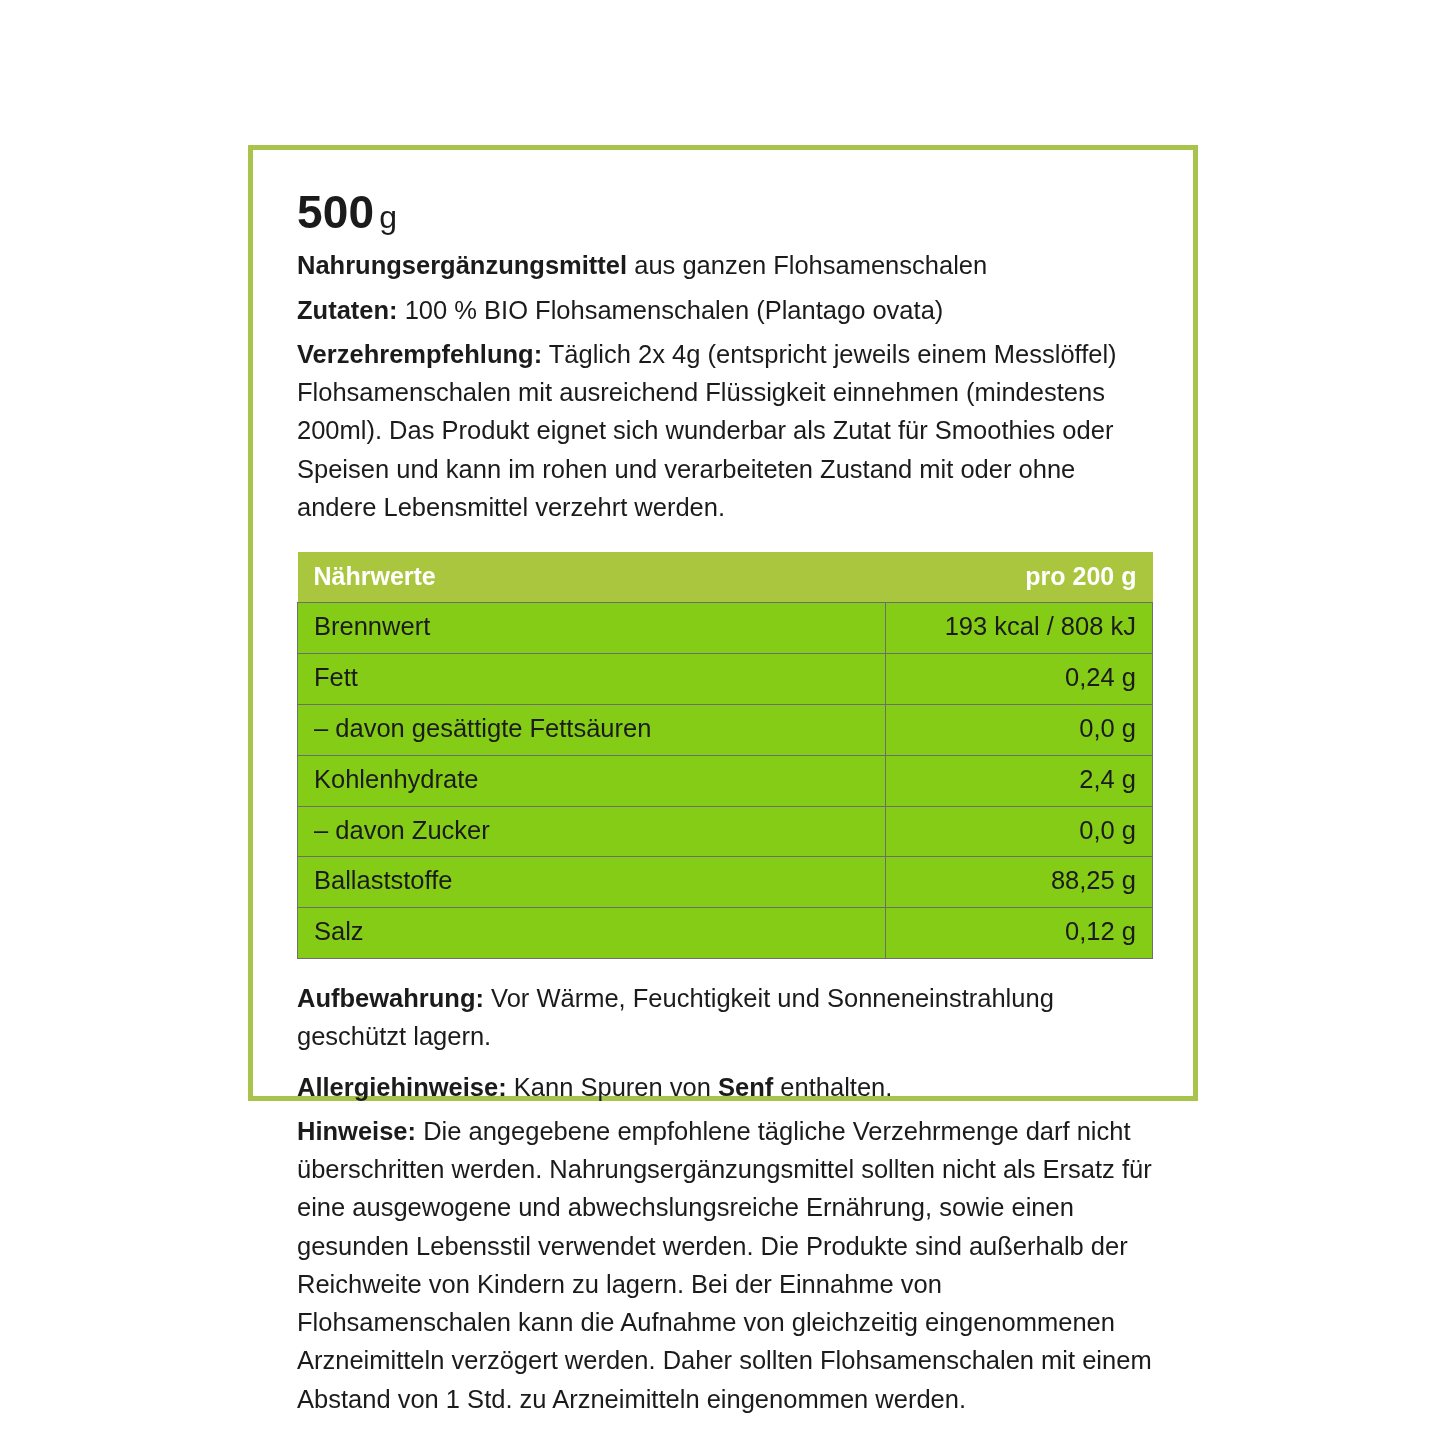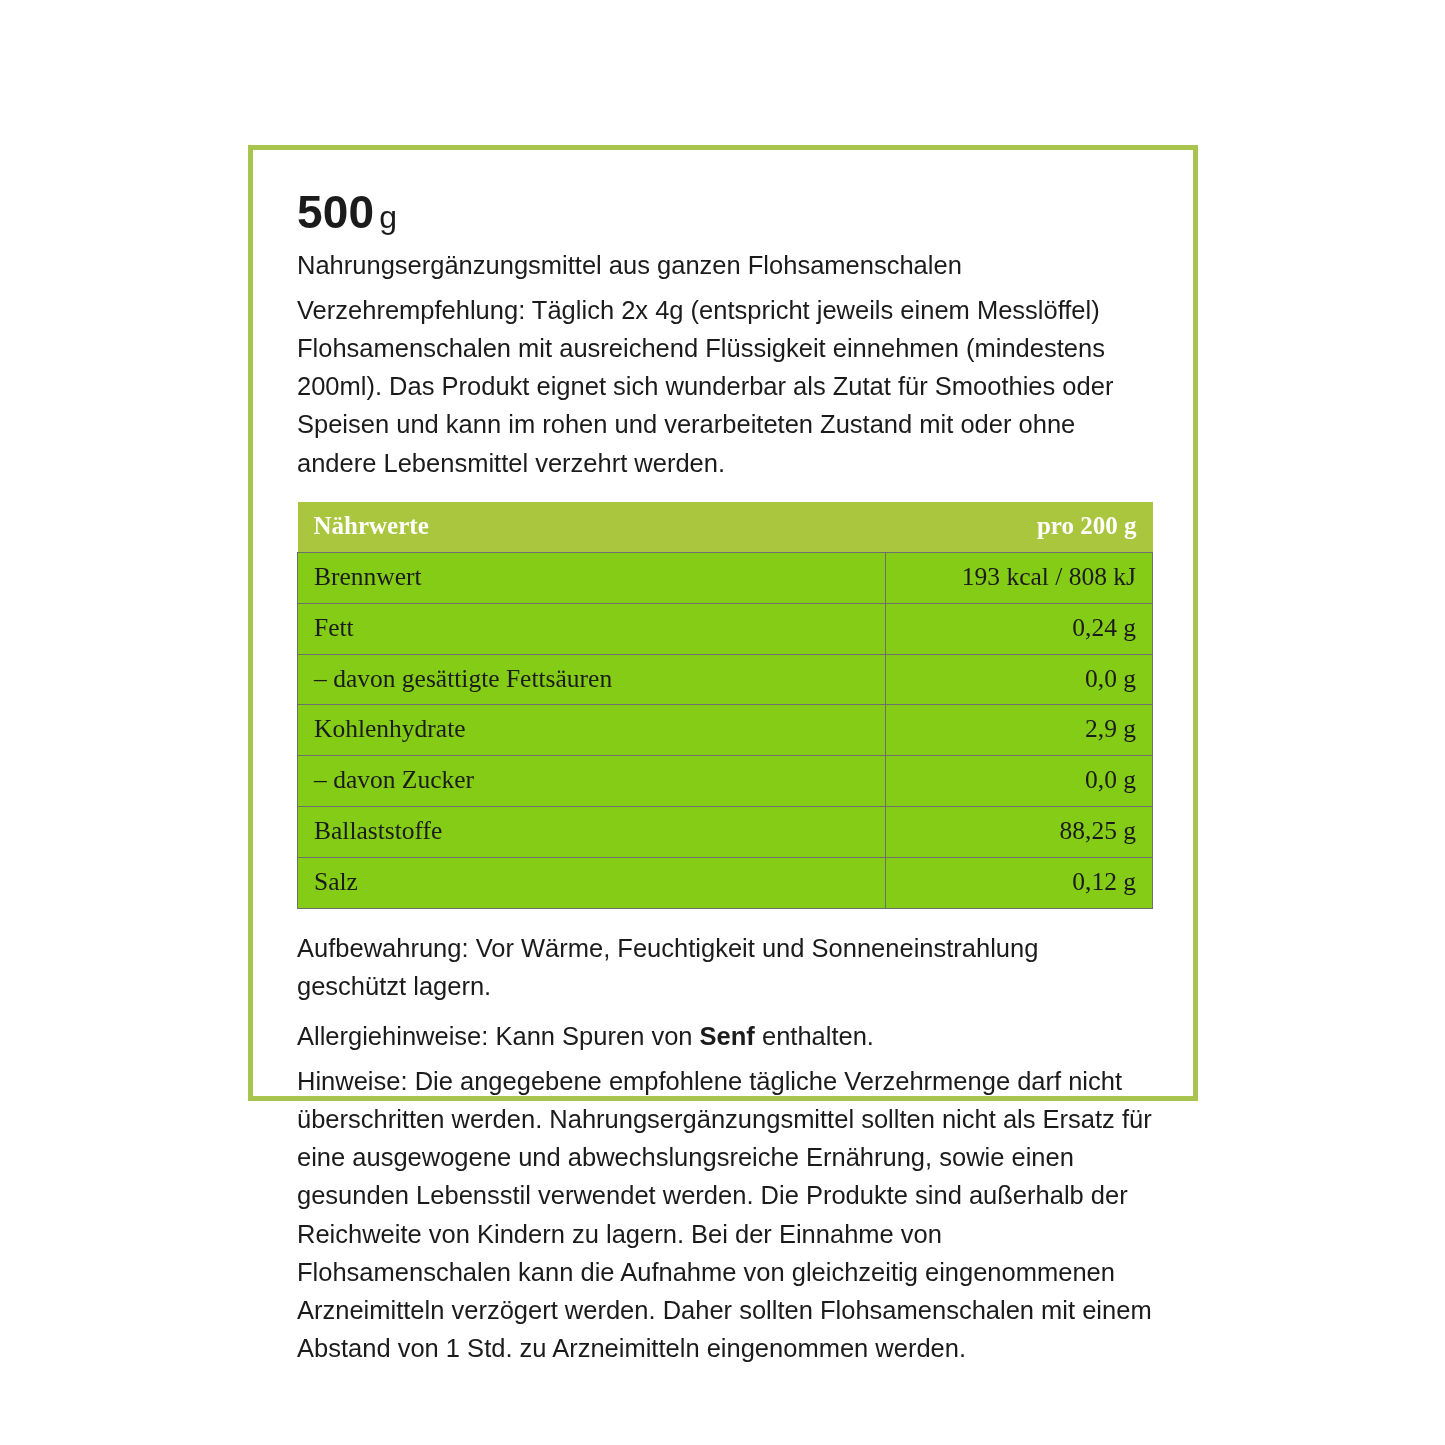"Nahrungsergänzungsmittel" .lead { font-weight: 400 -> 700 }
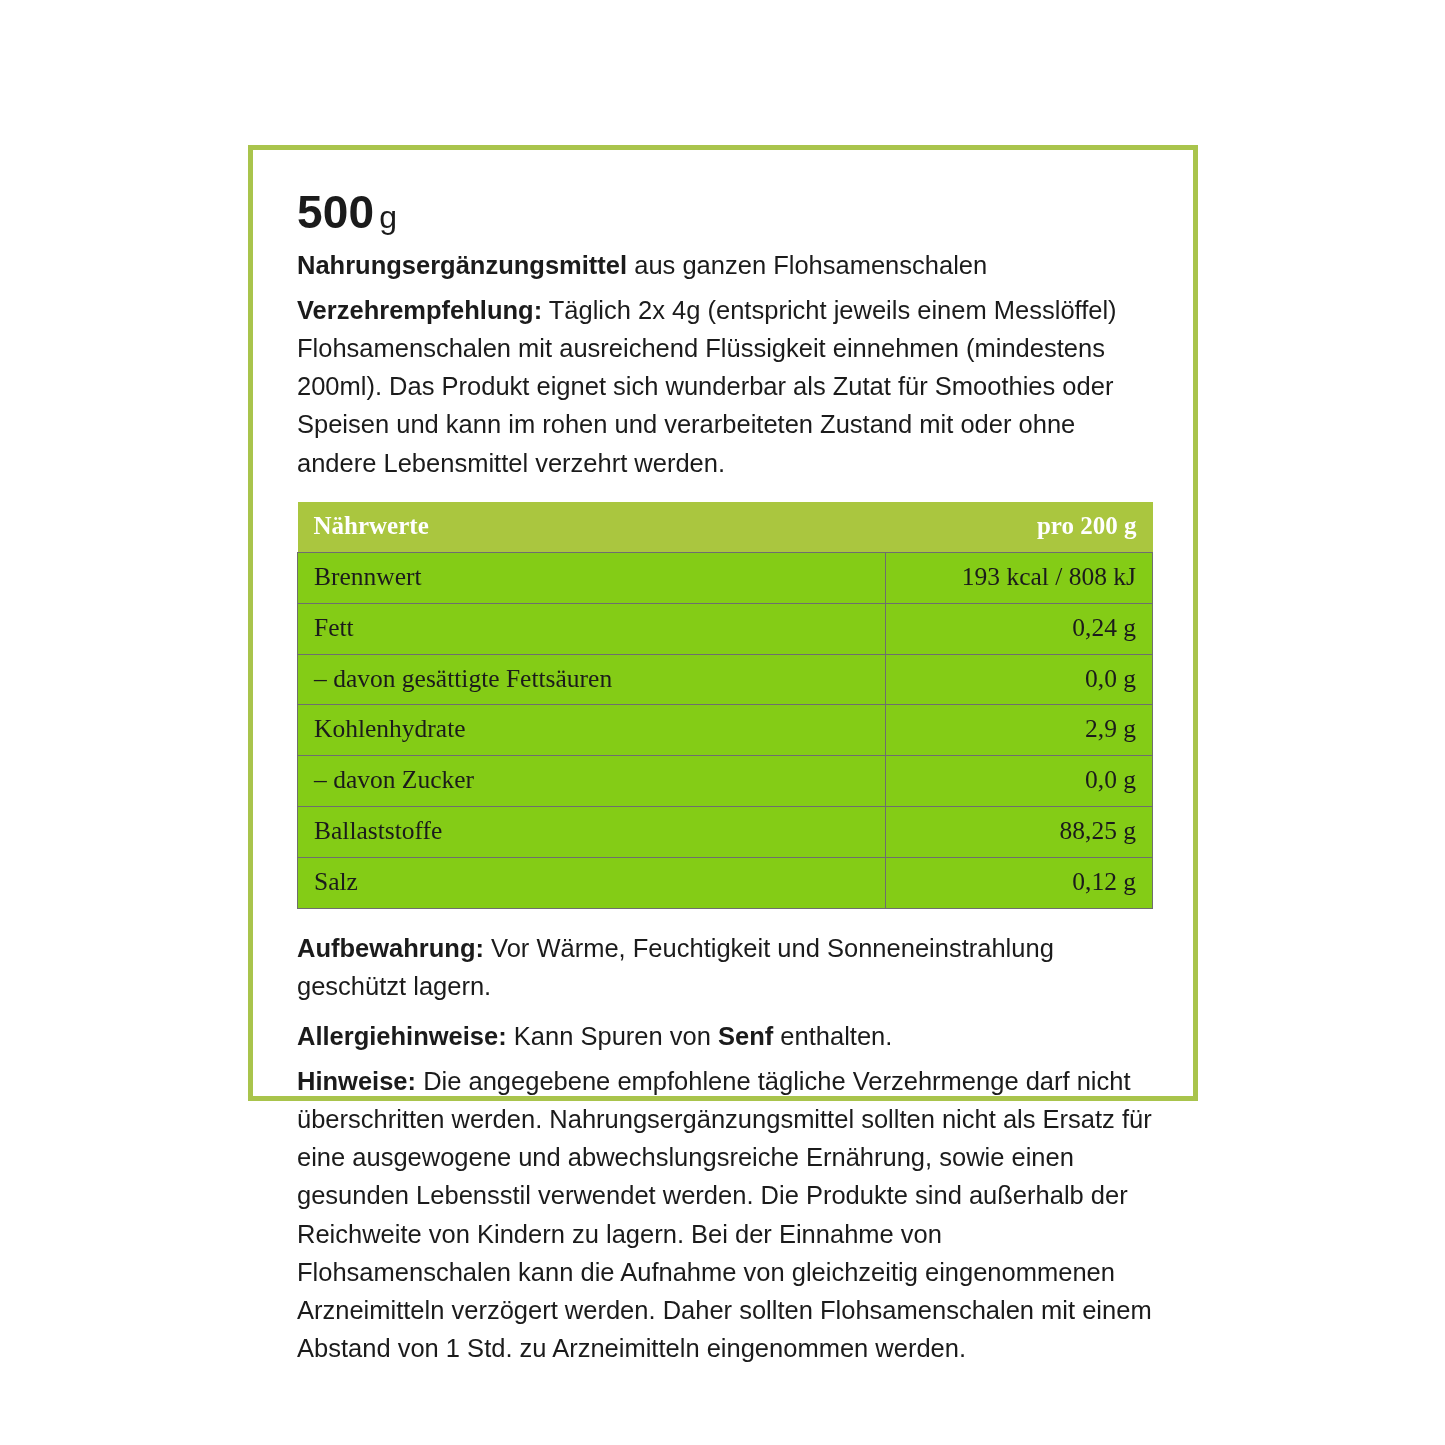"Zutaten: 100 % BIO Flohsamenschalen" p.para { html: none -> <p><span>Zutaten:</span><span> 100 % BIO Flohsamenschalen (Plantago ovata)</span></p> }
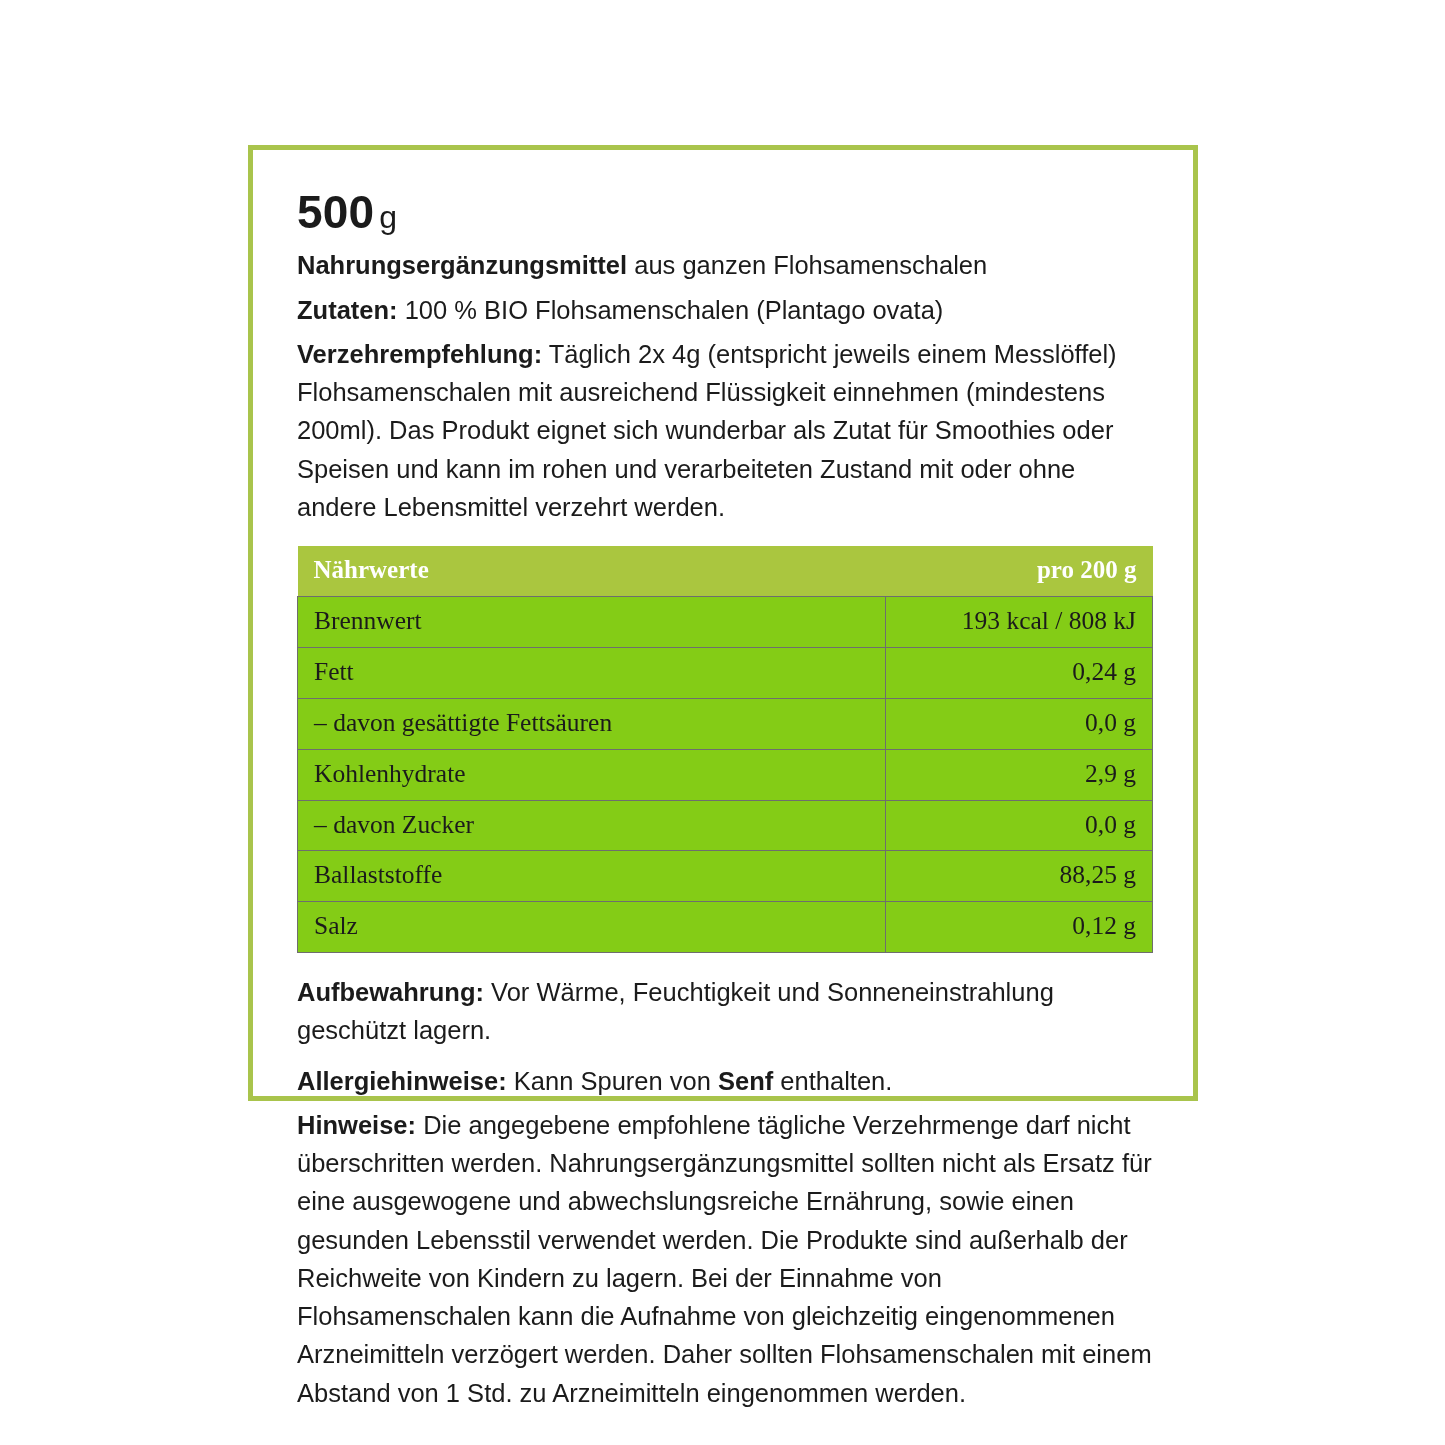"Nährwerte" #nutrition-table { font-family: Liberation Serif, serif -> none; margin-top: 20px -> 26px }
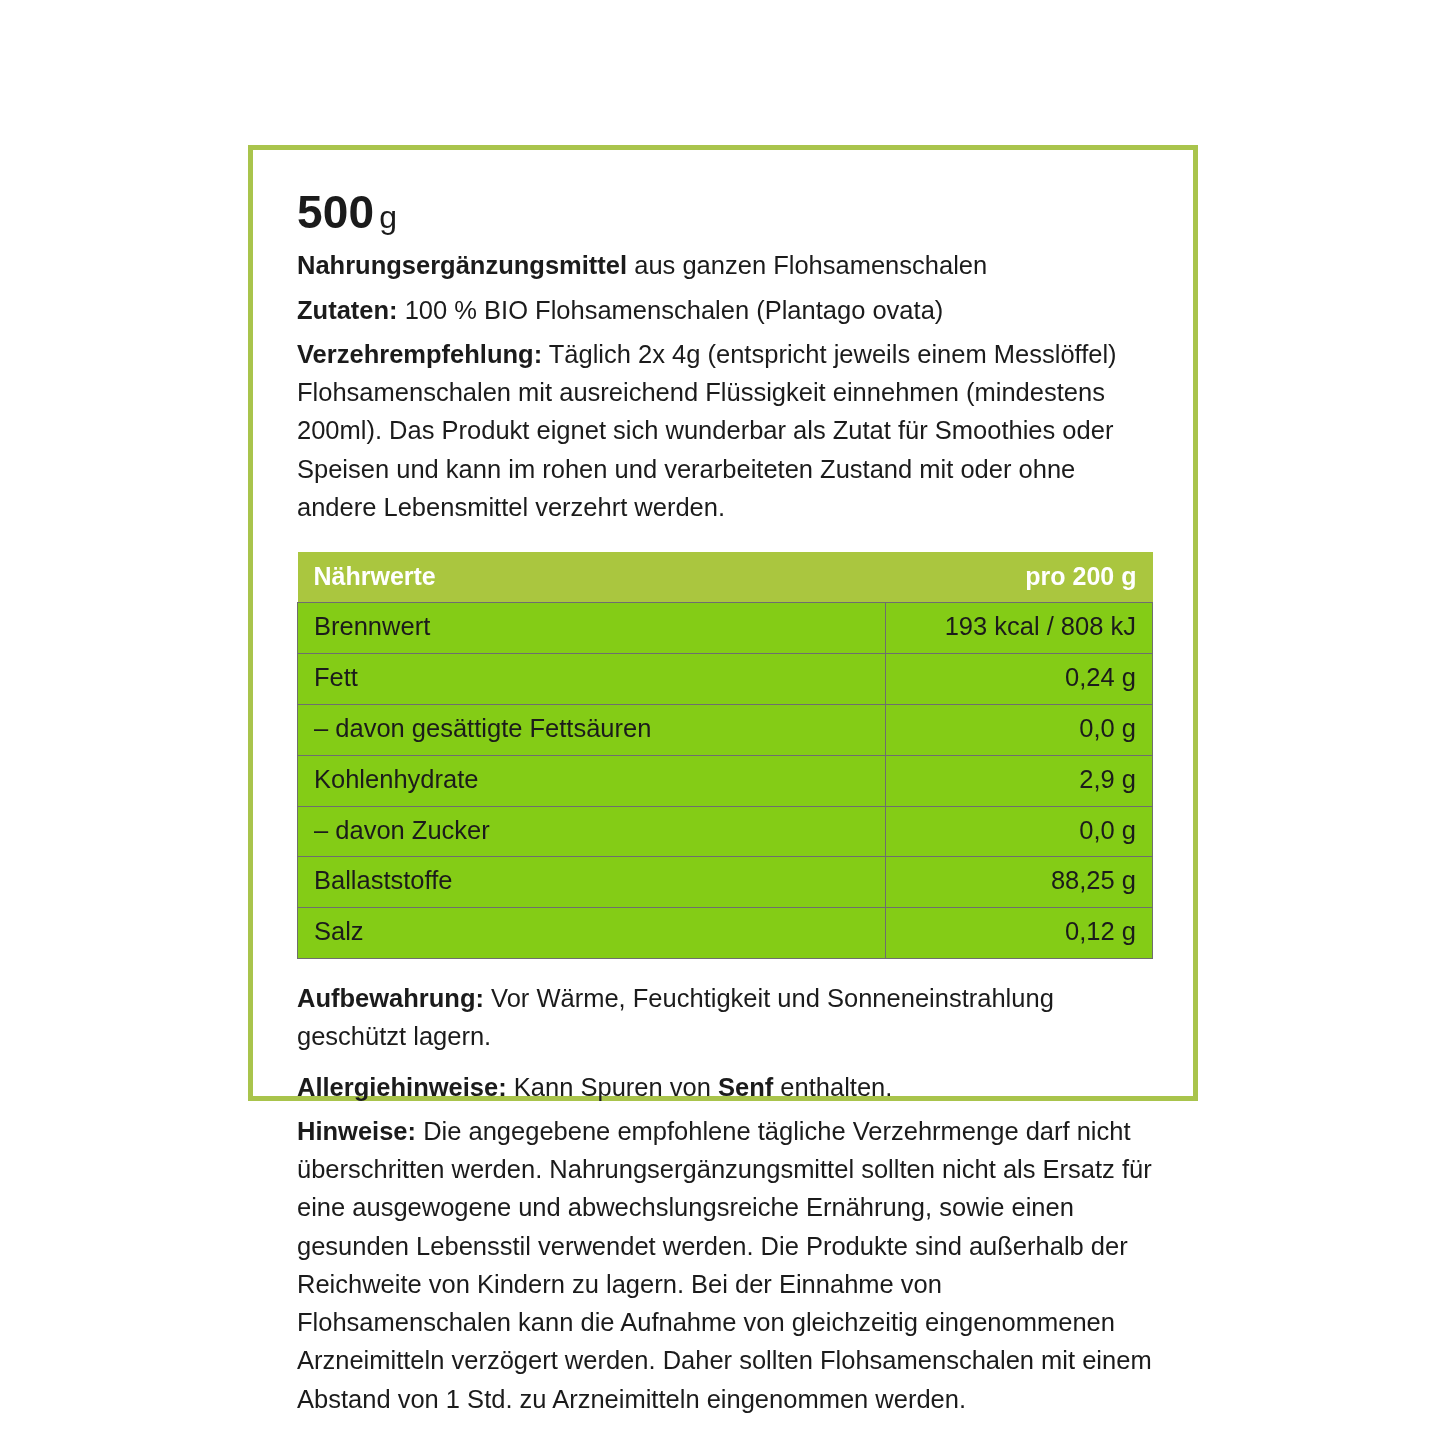"2,9 g" td.cell-val { text: 2,9 -> 2,4 }
